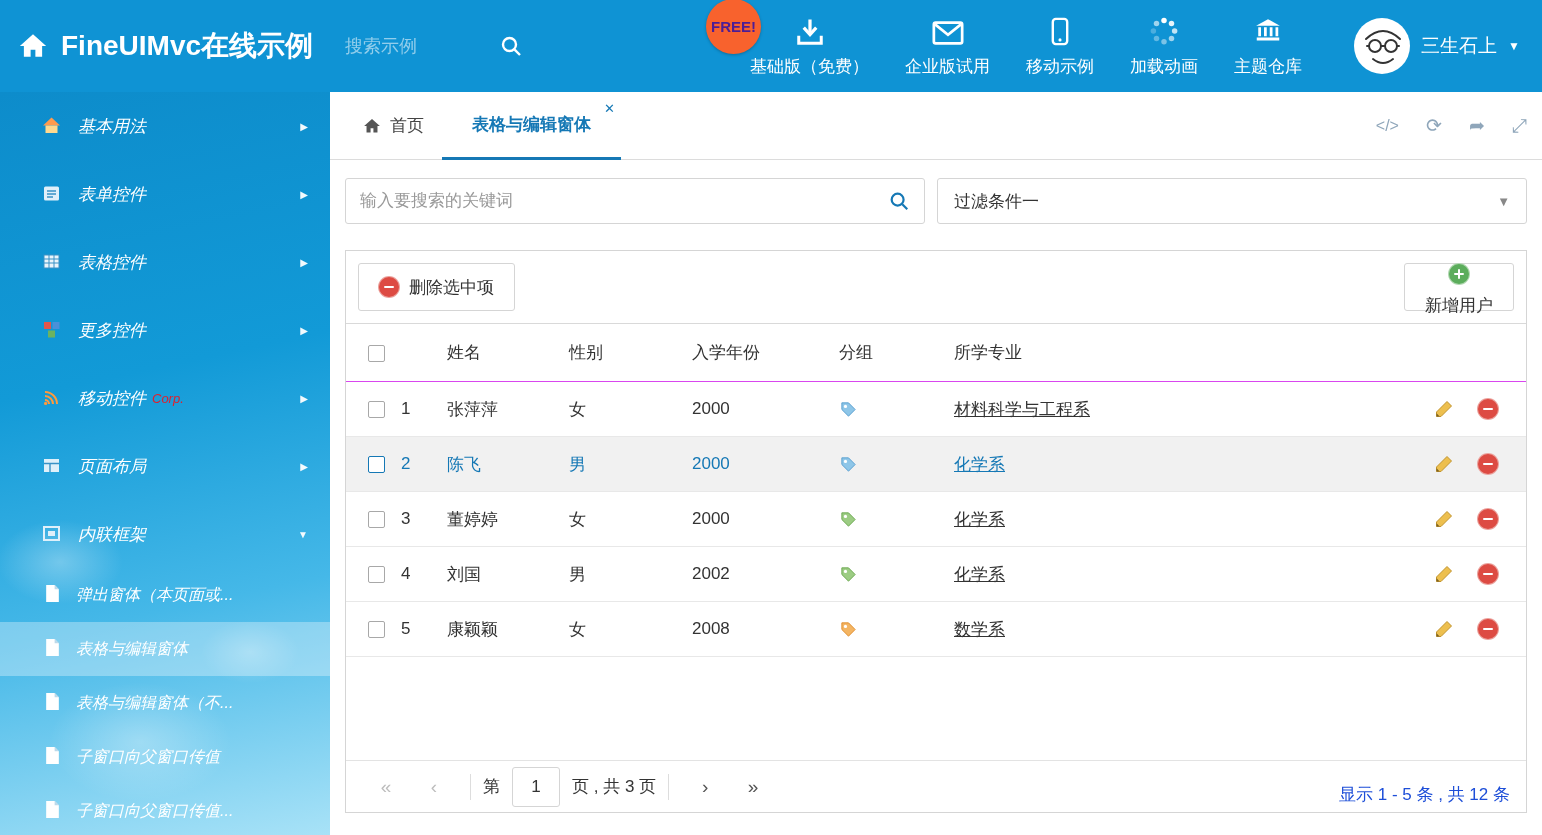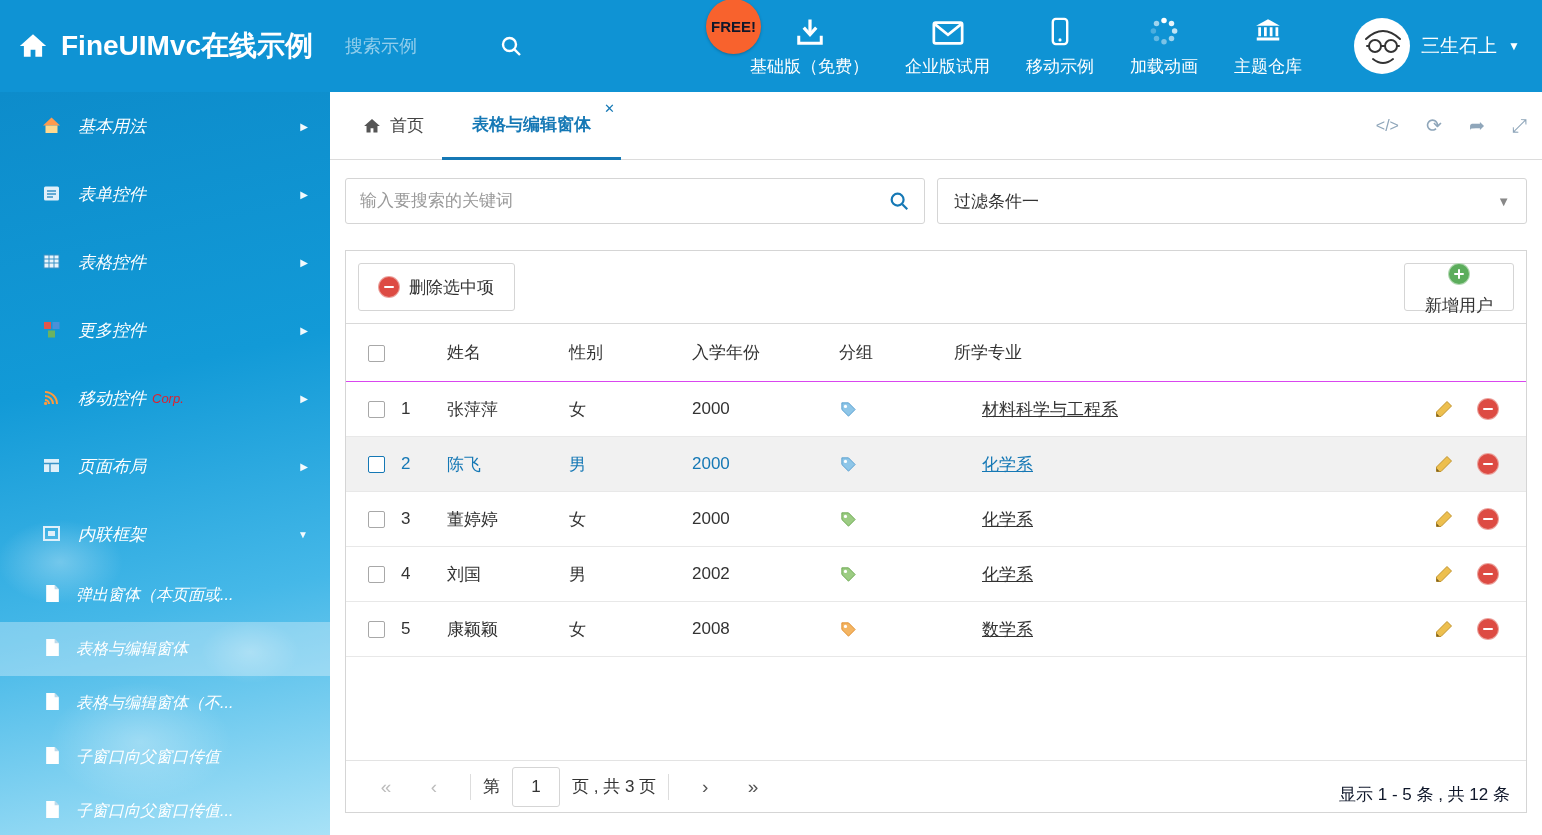"FREE!" .free-badge { color: #0f172a -> #4c1d95 }
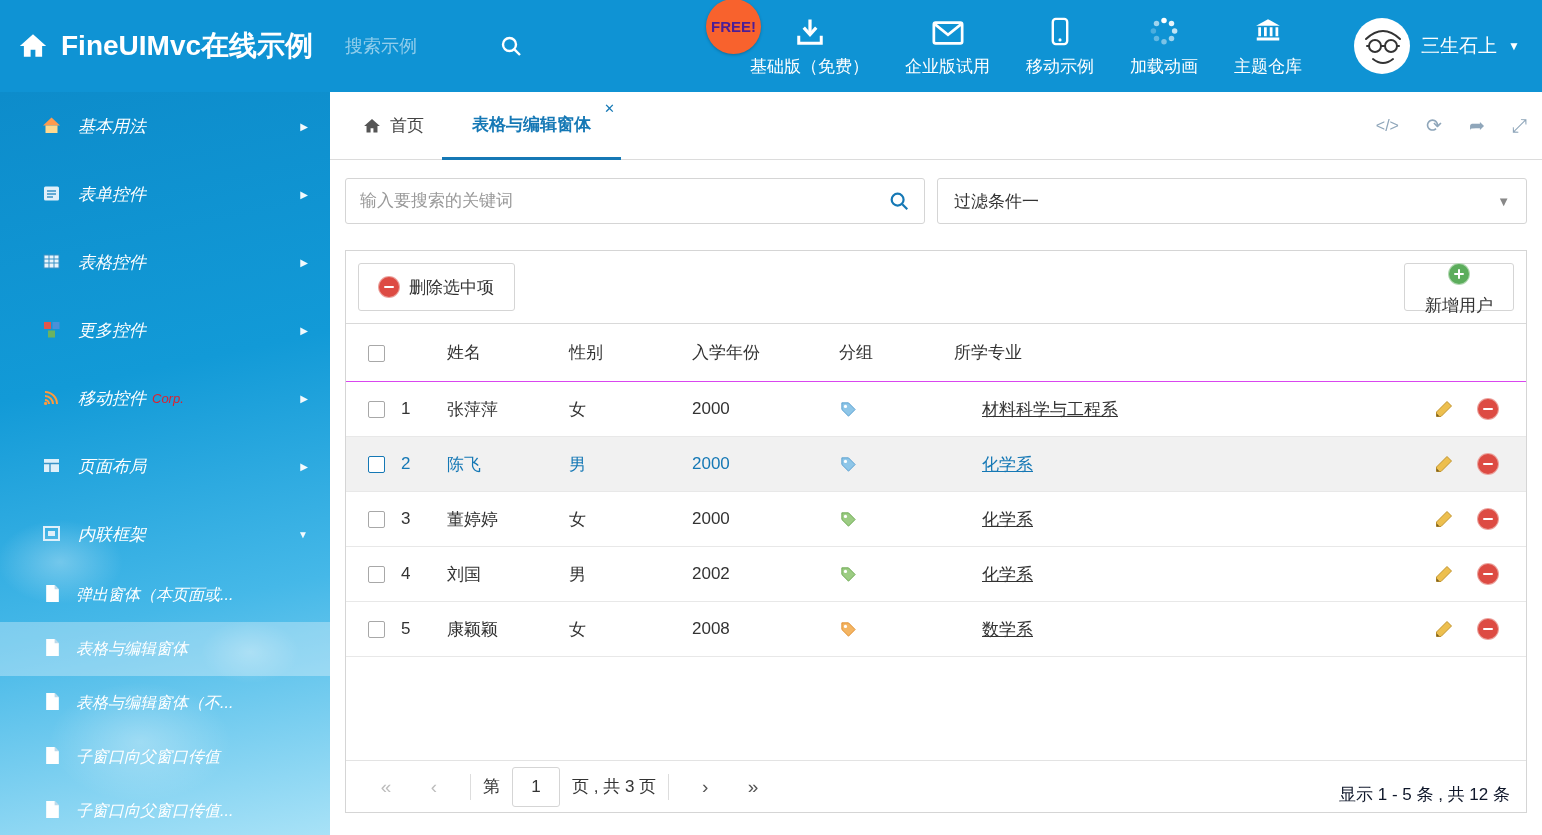"材料科学与工程系" .grid td a { margin-left: 28px -> none }
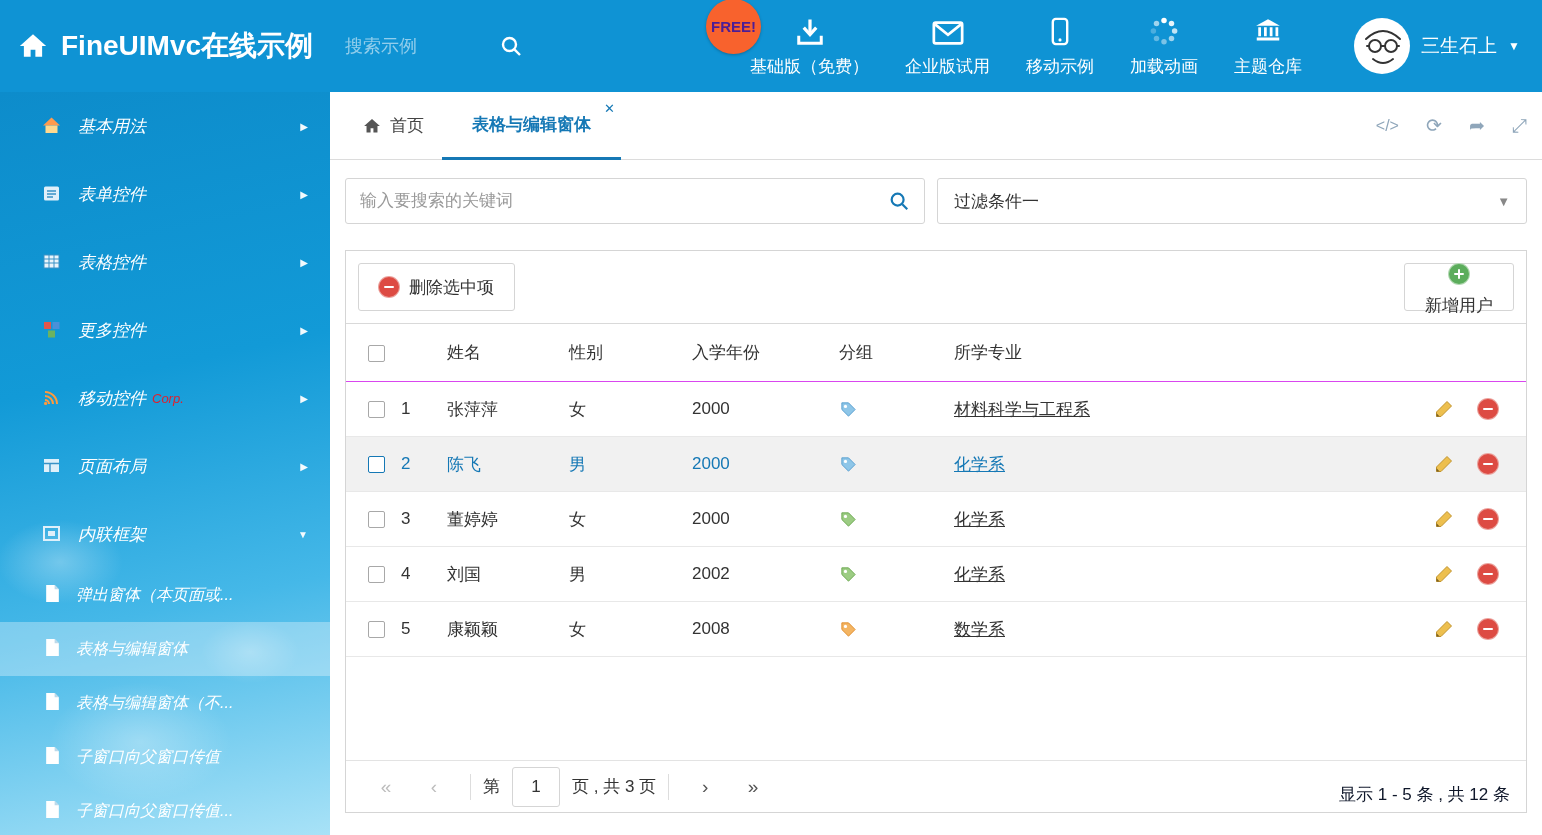"显示 1 - 5 条" .pg-summary { color: #0f172a -> #1d4ed8 }
